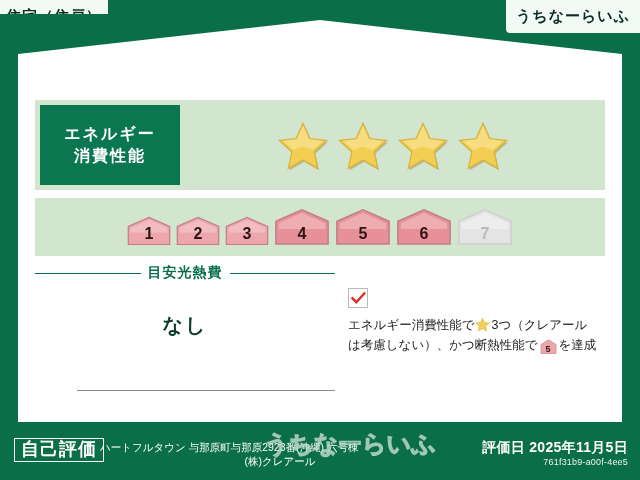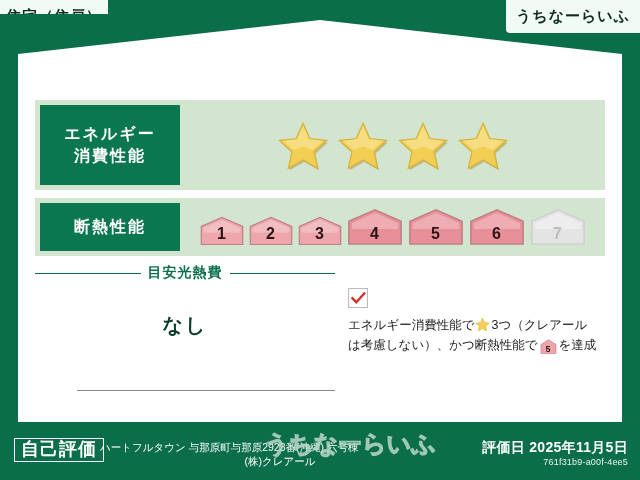"断熱性能" div.perf-label { html: <div> <span>断熱性能</span> </div> -> none }
